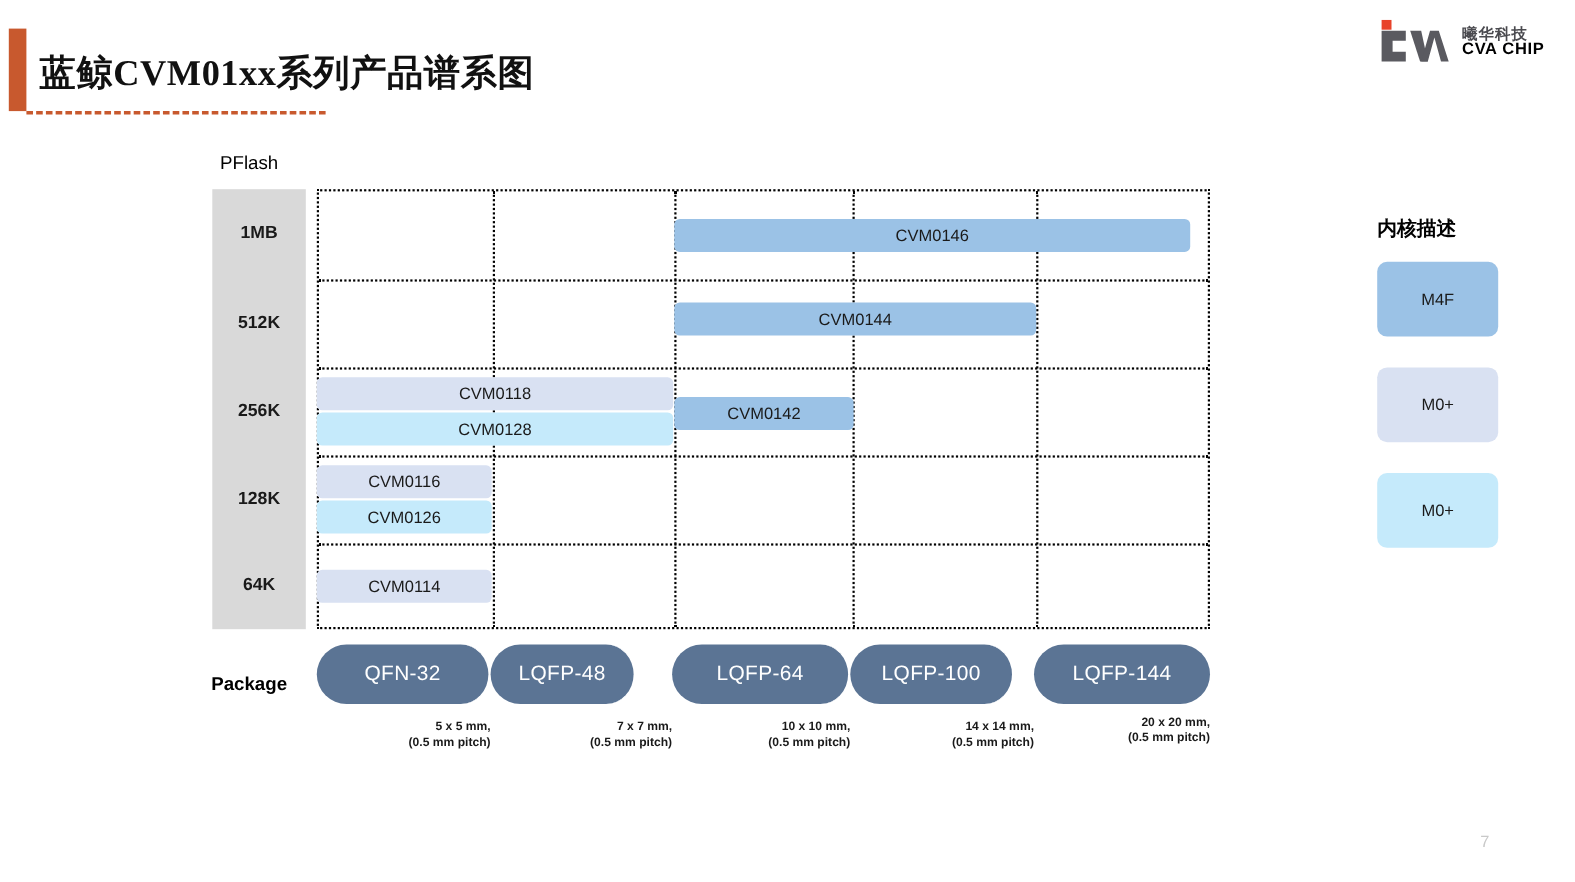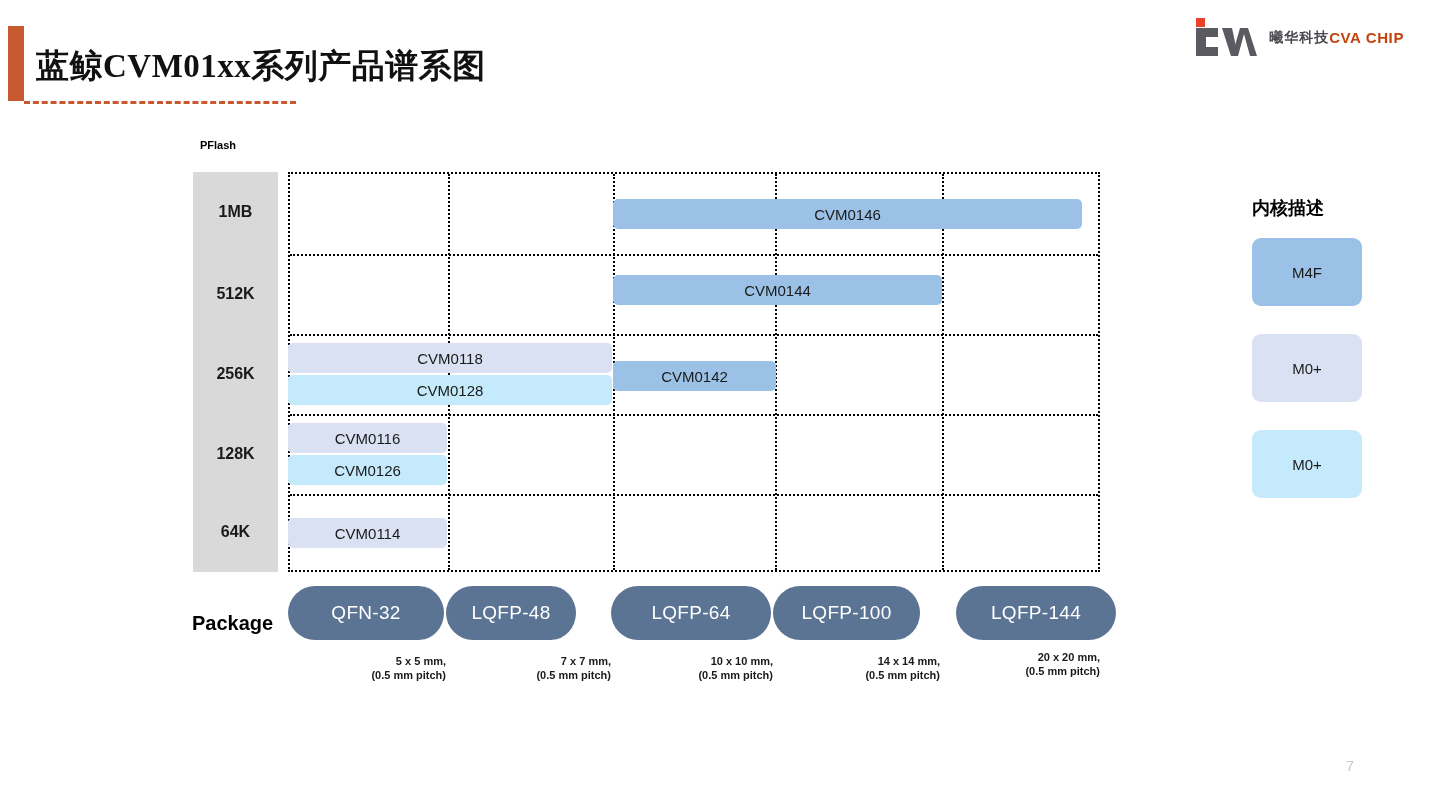"曦华科技" #logo-text-block { flex-direction: none -> column }
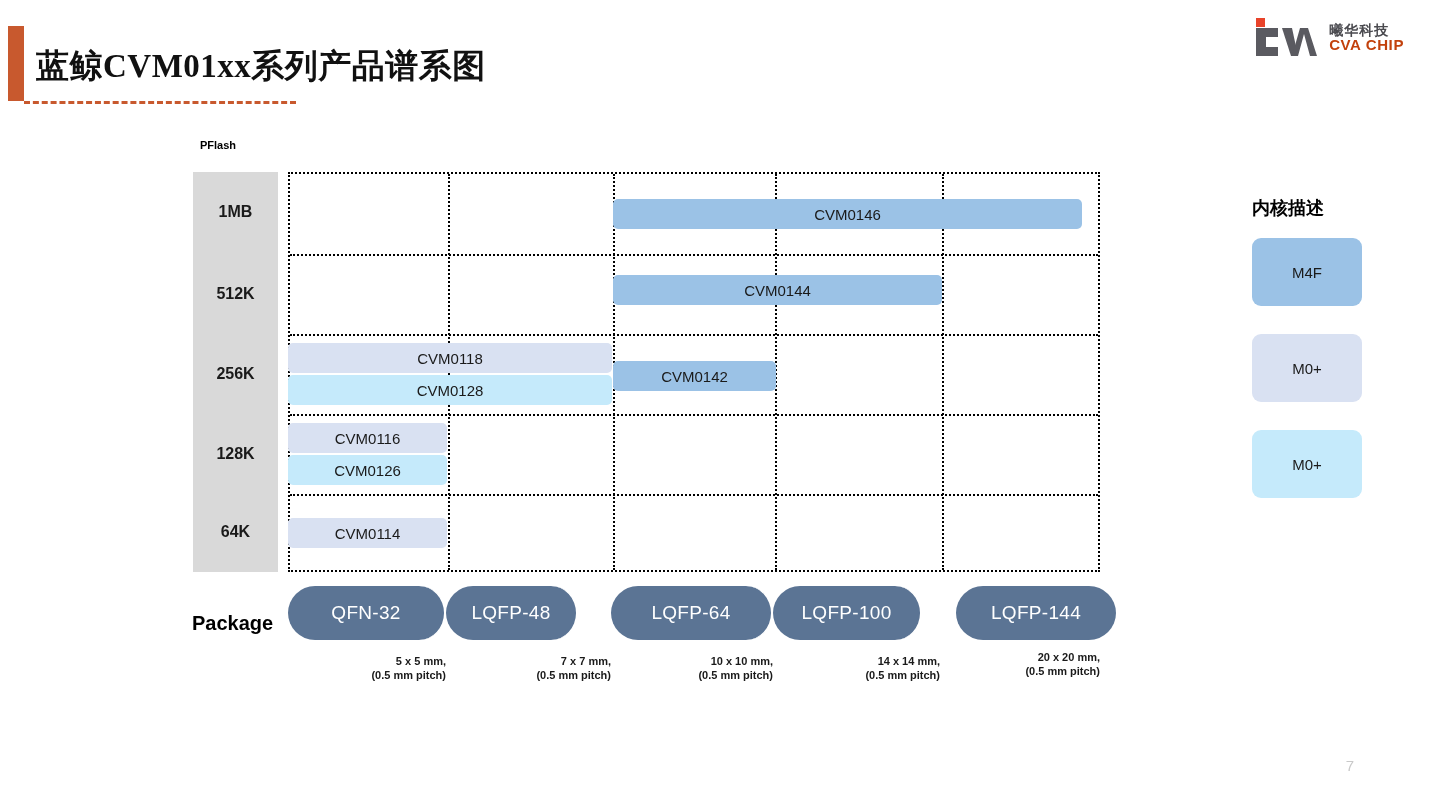"CVA CHIP" #logo-en { color: #c2410c -> #000000 }
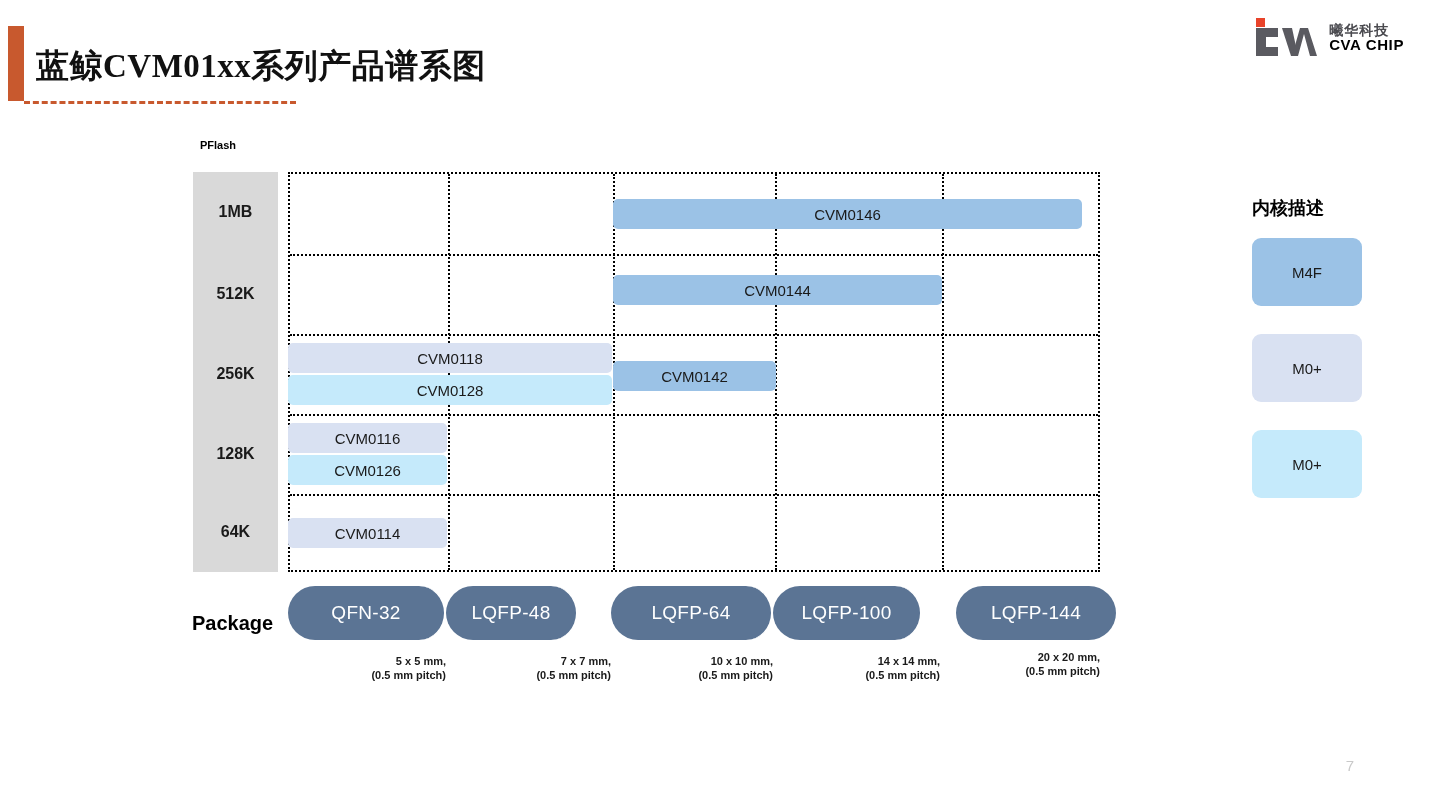"PFlash" #pflash-axis-title { font-size: 11px -> 17px; font-weight: 700 -> 400 }
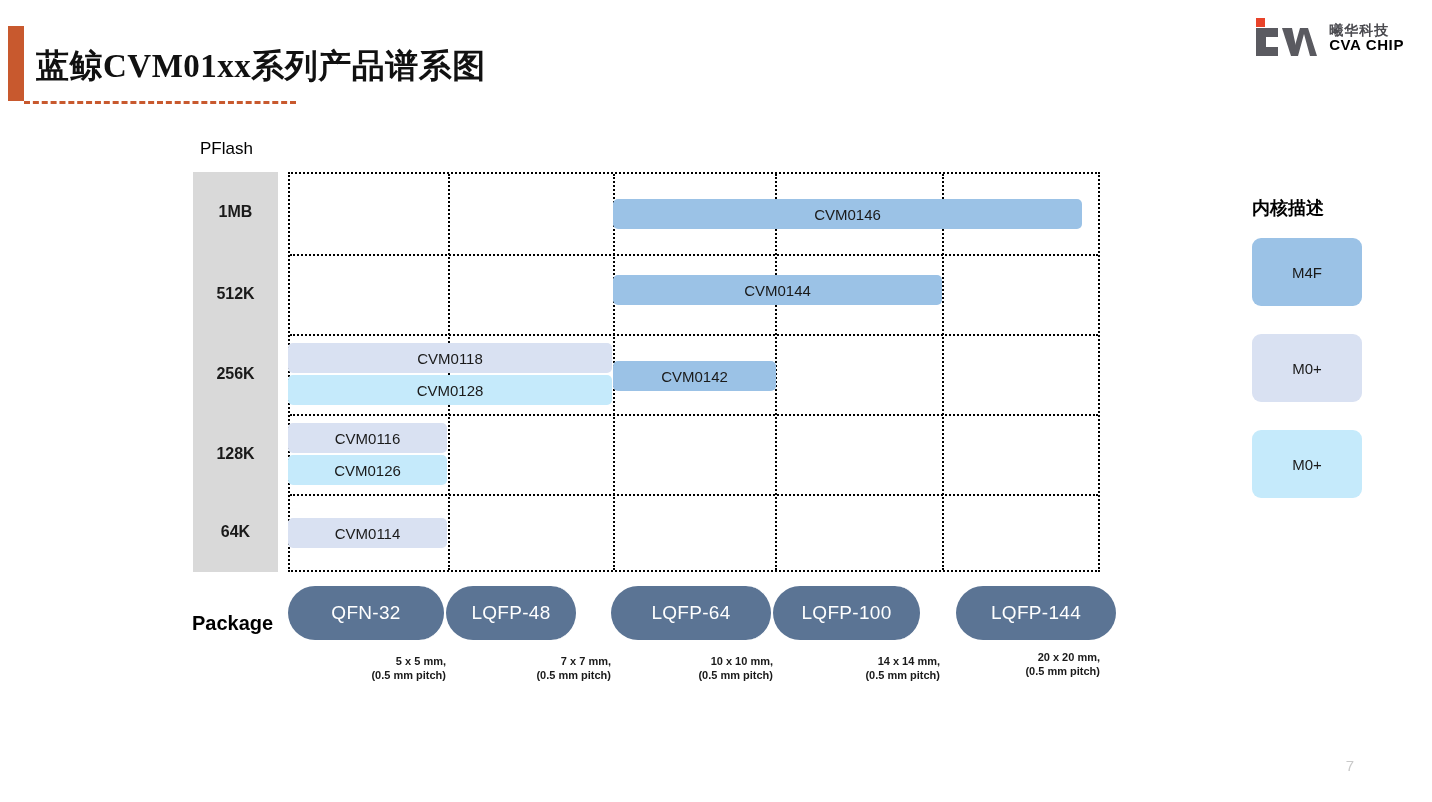"Package" #package-axis-title { font-size: 20px -> 17px }
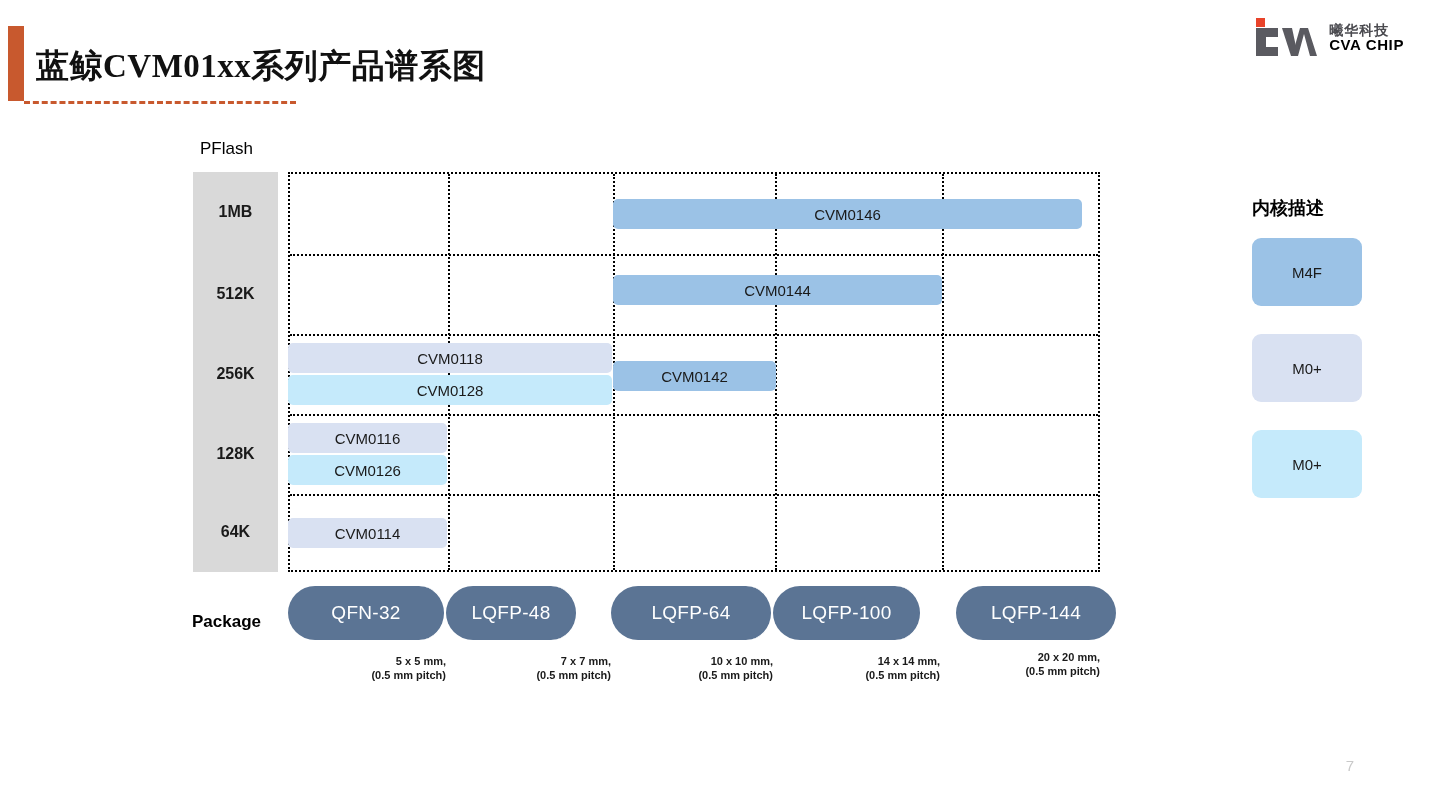"LQFP-144" .package-cell:last-child { margin-left: 16px -> none }
